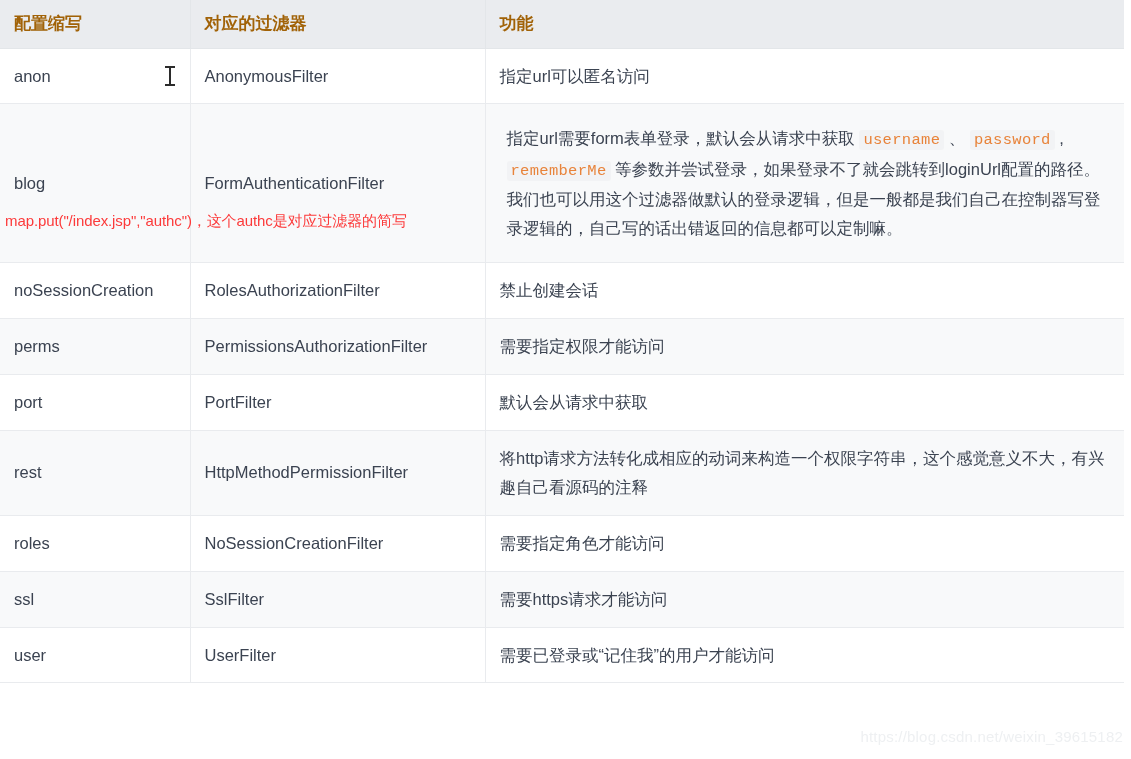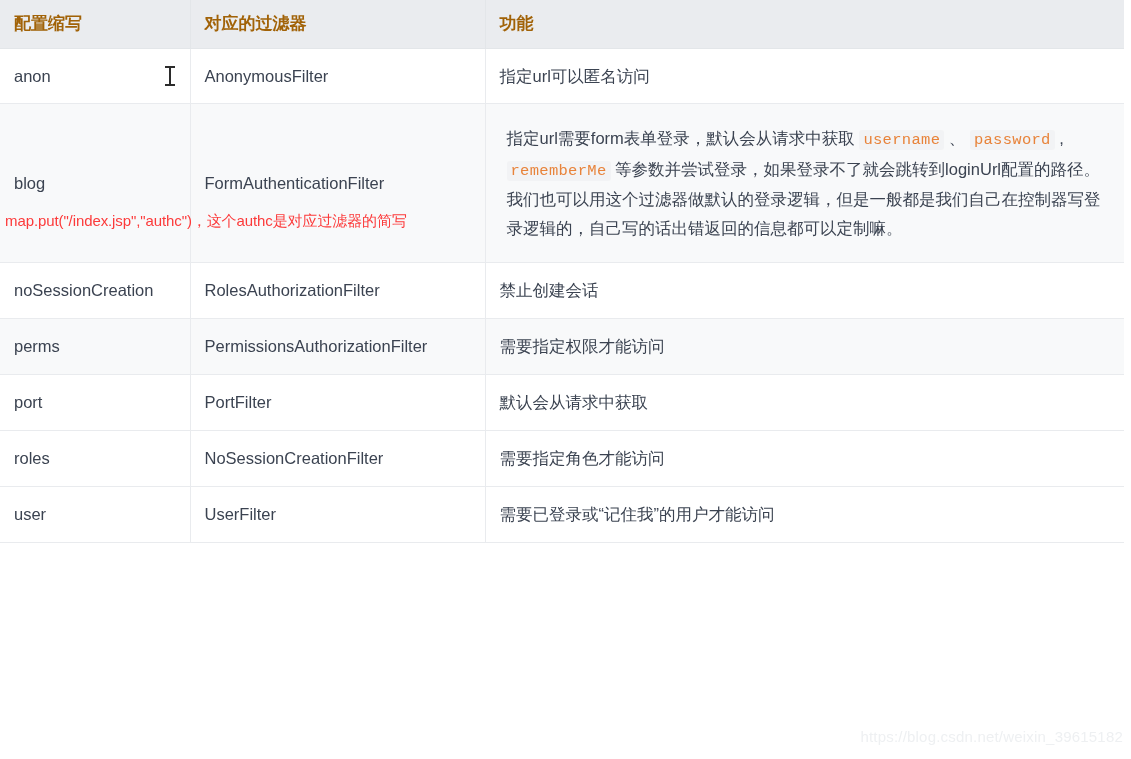"rest" tr.even { html: none -> <tr> <td>rest</td> <td>HttpMethodPermissionFilter</td> <td>将http请求方法转化成相应的动词来构造一个权限字符串，这个感觉意义不大，有兴趣自己看源码的注释</td> </tr> }
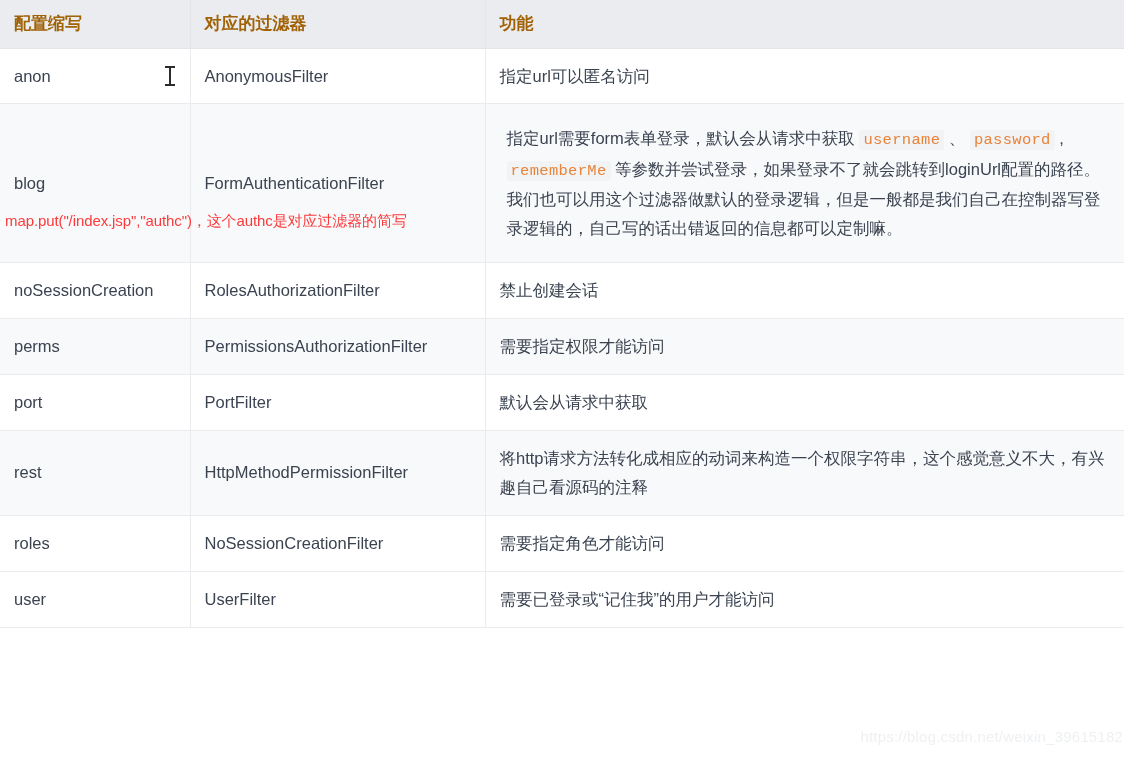"ssl" tr.even { html: none -> <tr> <td>ssl</td> <td>SslFilter</td> <td>需要https请求才能访问</td> </tr> }
